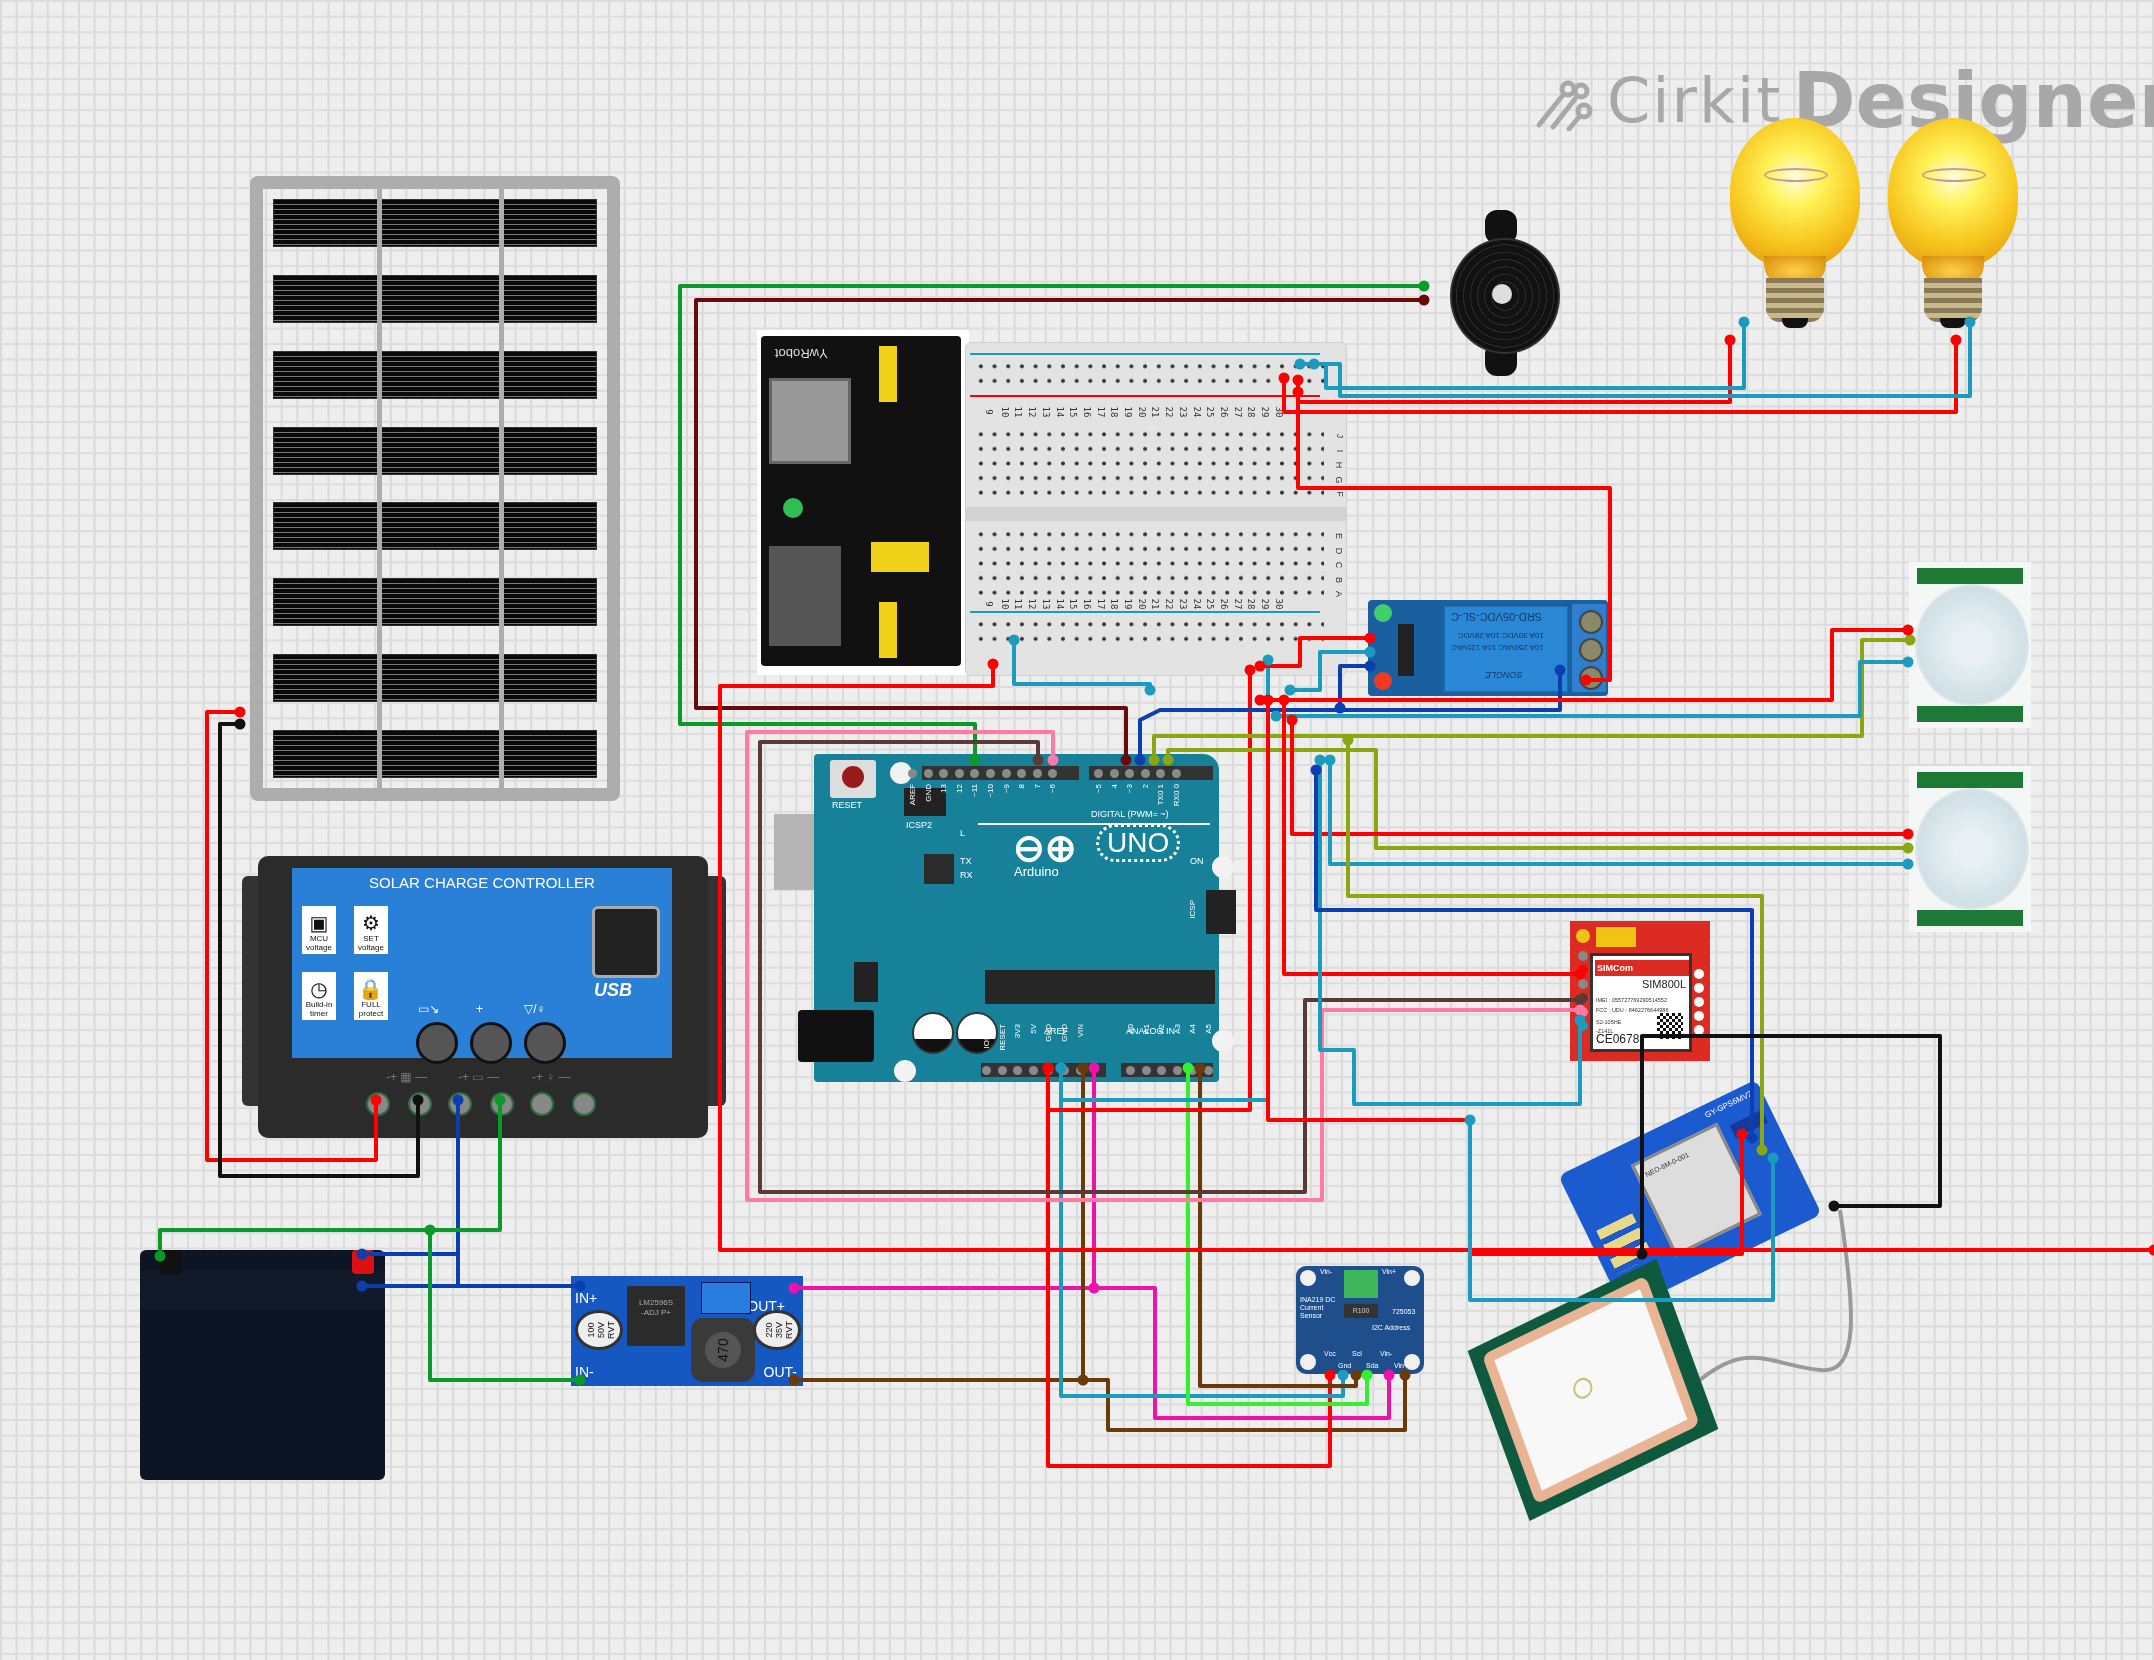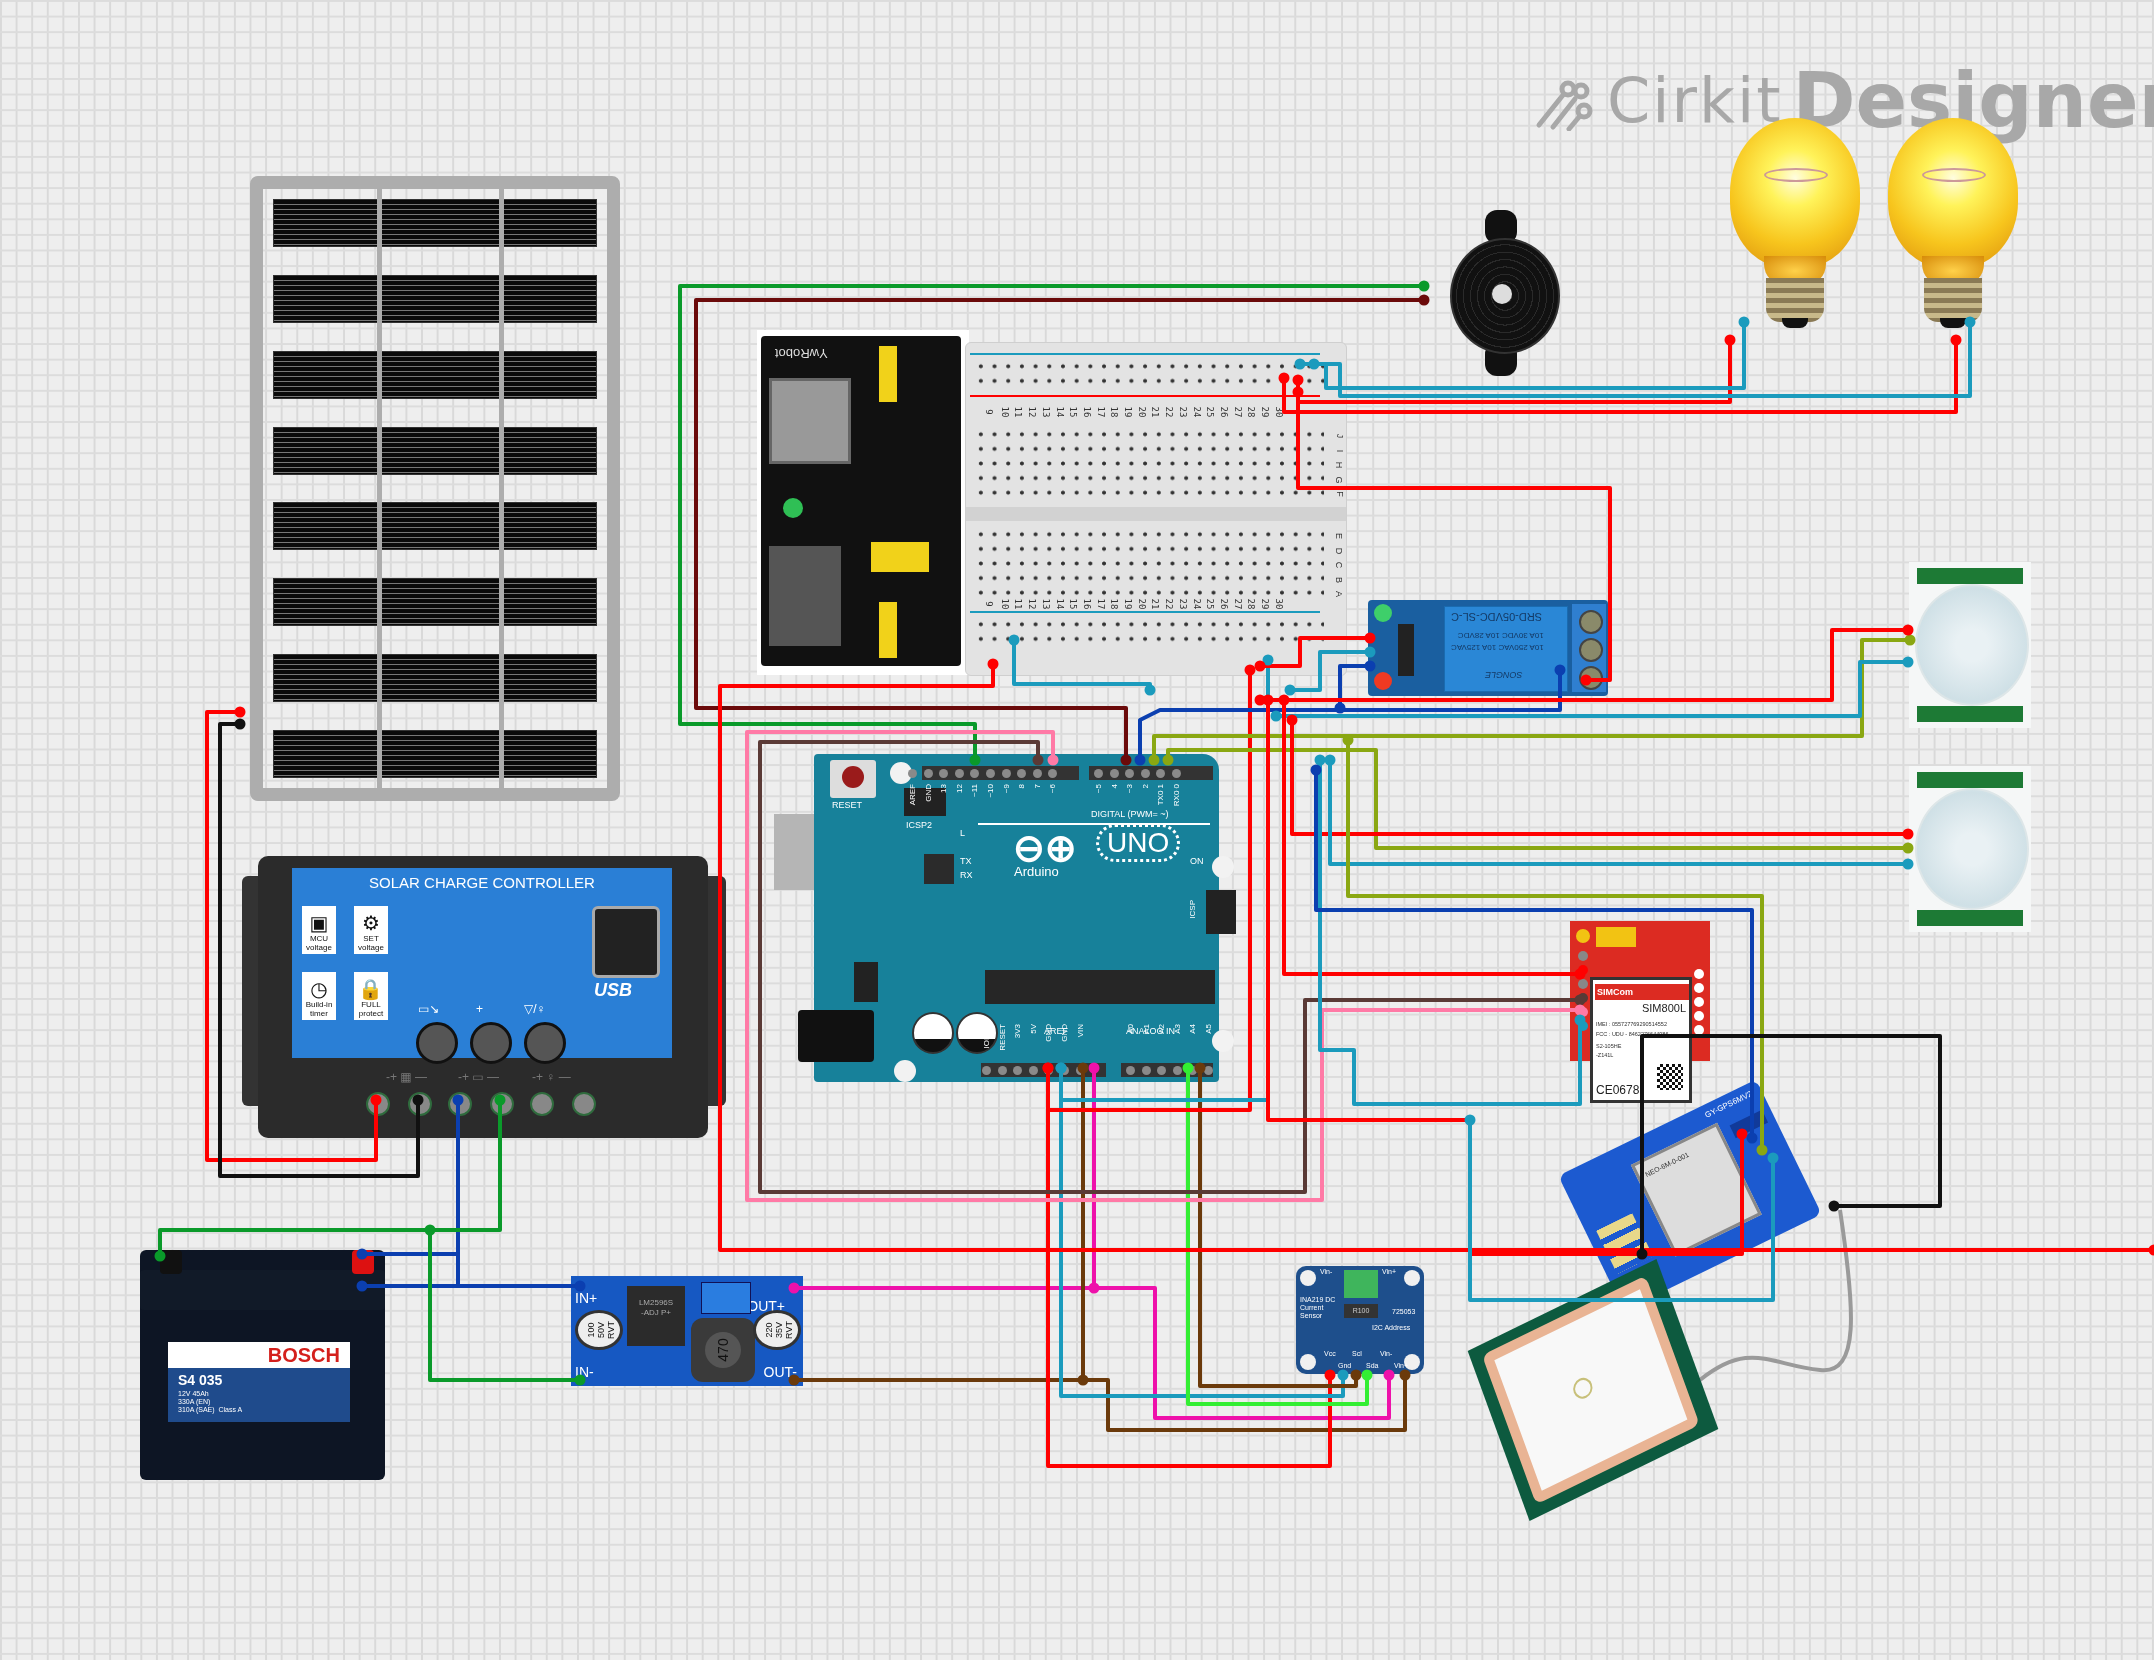"SIMCom" .sim .shield { height: 126px -> 99px; margin-top: 24px -> none }
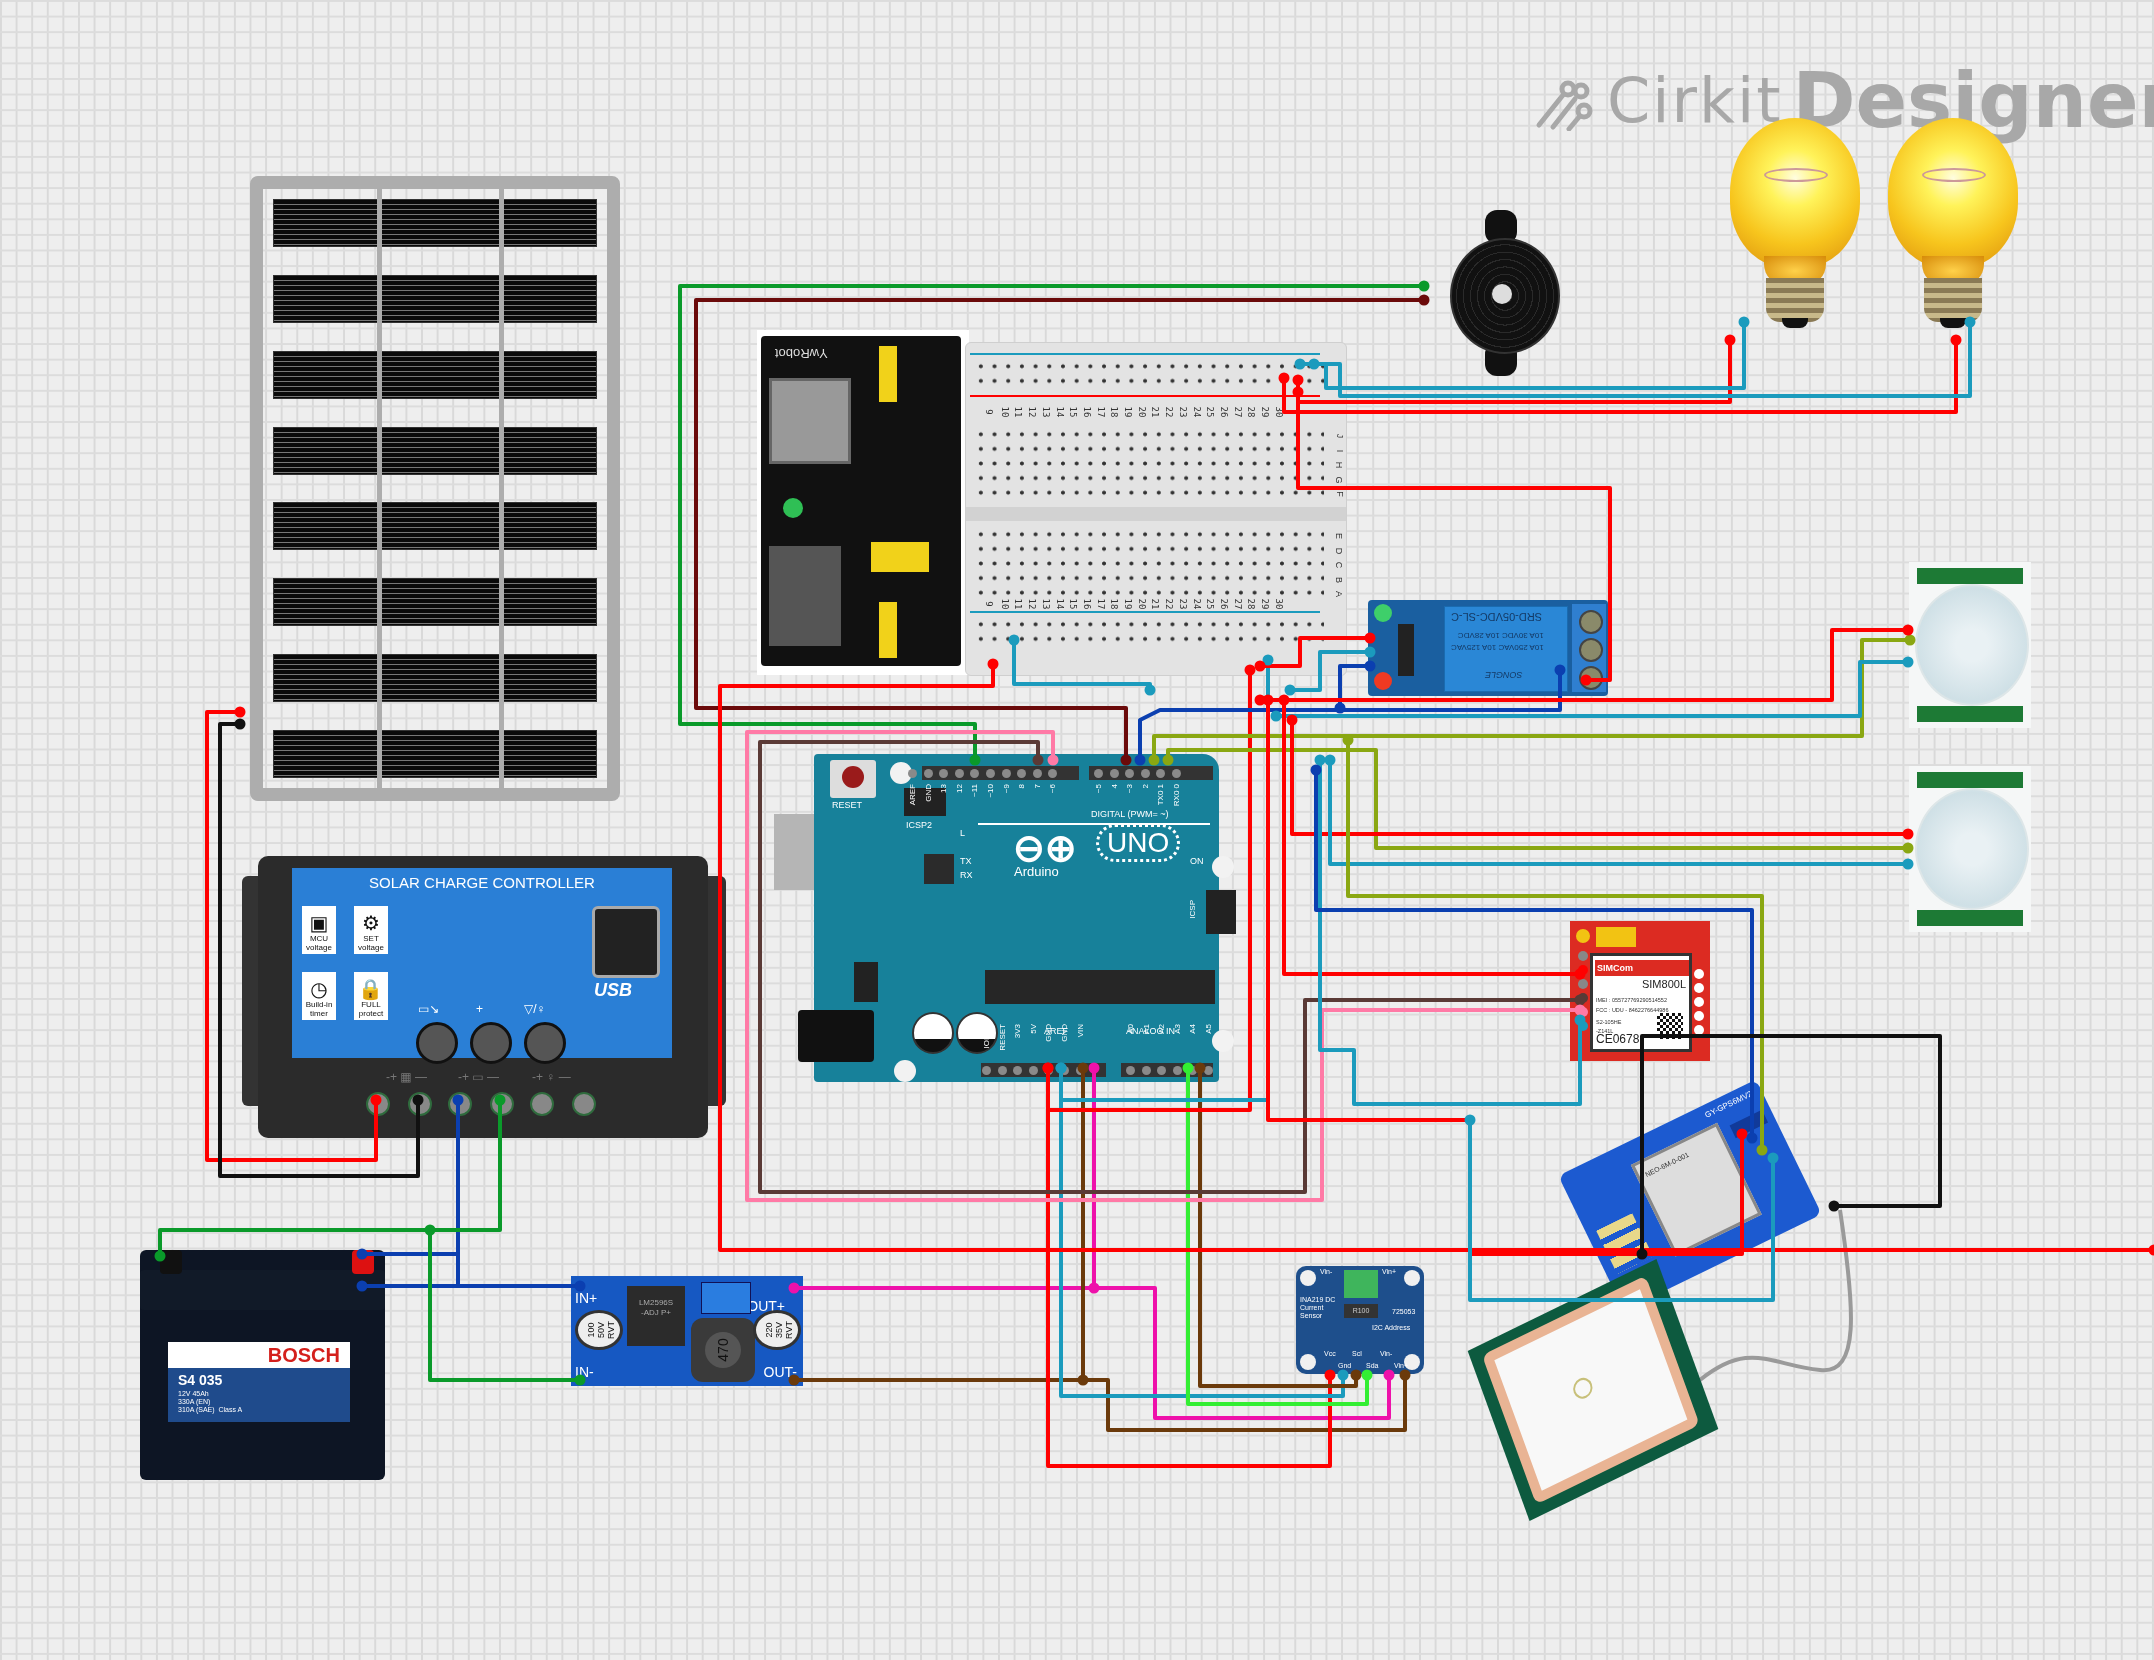"BOSCH" div.label { html: <div> <div>BOSCH</div> <div>S4 035</div> <div>12V 45Ah 330A (EN) 310A (SAE) Class A</div> </div> -> none }
